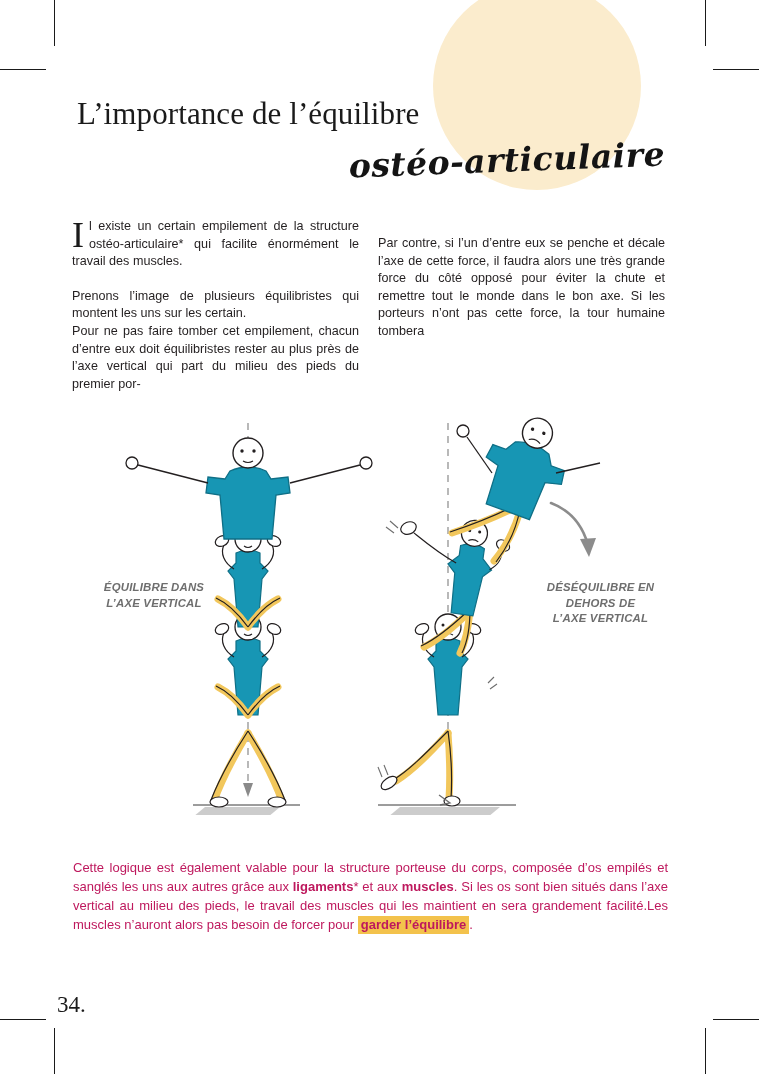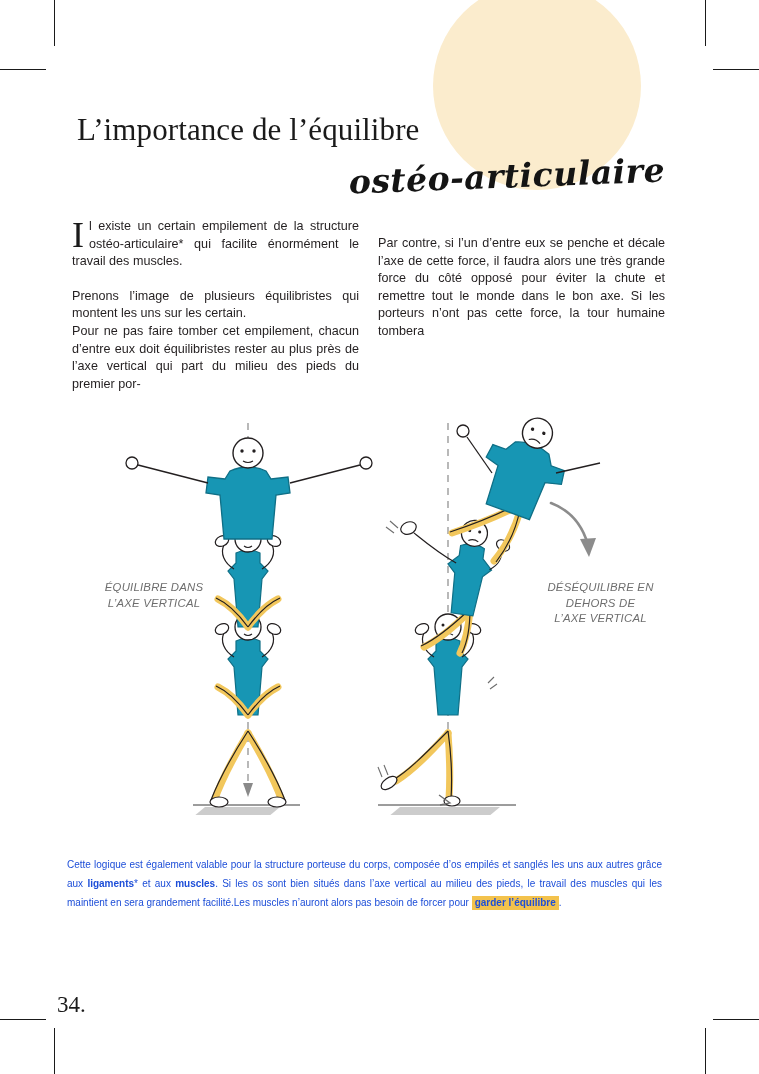"L’importance de l’équilibre" #title-block { top: 112px -> 96px }
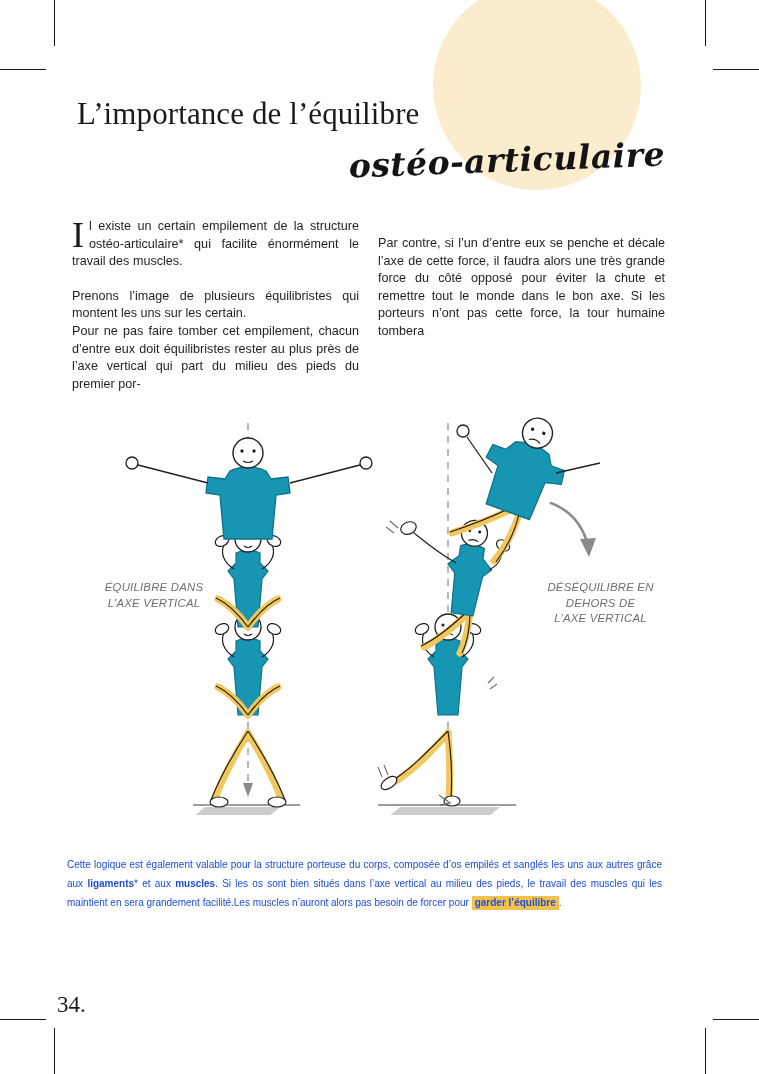"ÉQUILIBRE DANS" .caption { font-weight: none -> bold }
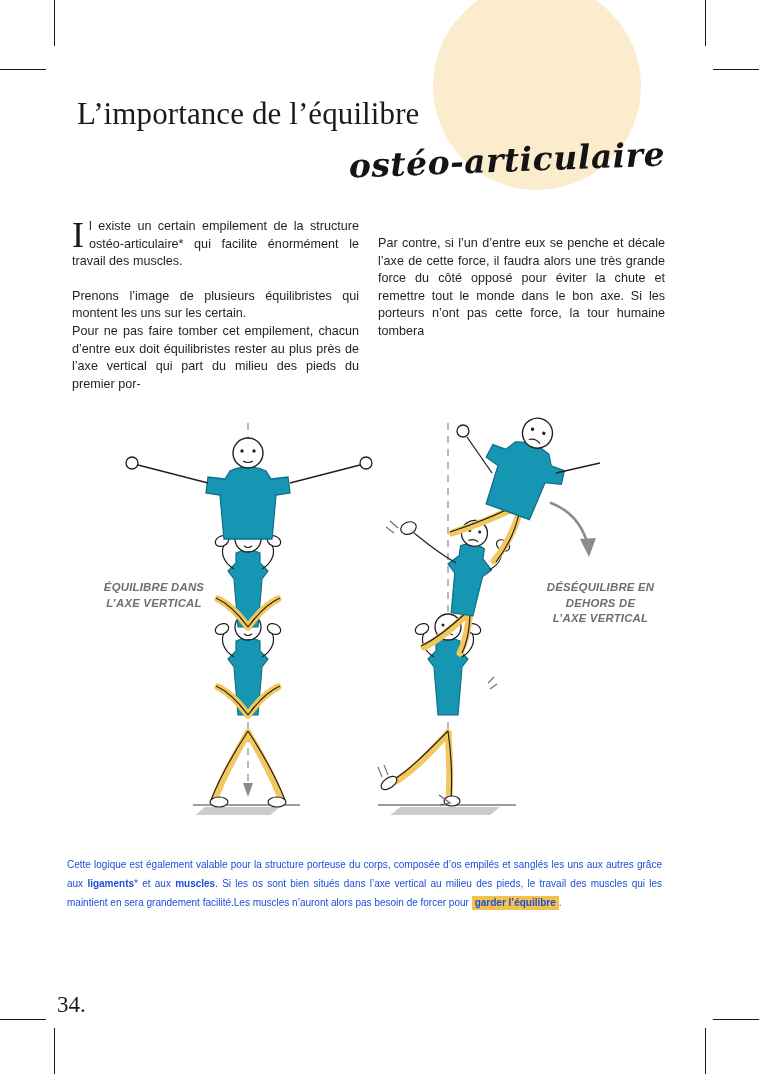"Cette logique est également valable" #closing { color: #1d4ed8 -> #be185d; font-size: 10px -> 13px; left: 67px -> 73px }
